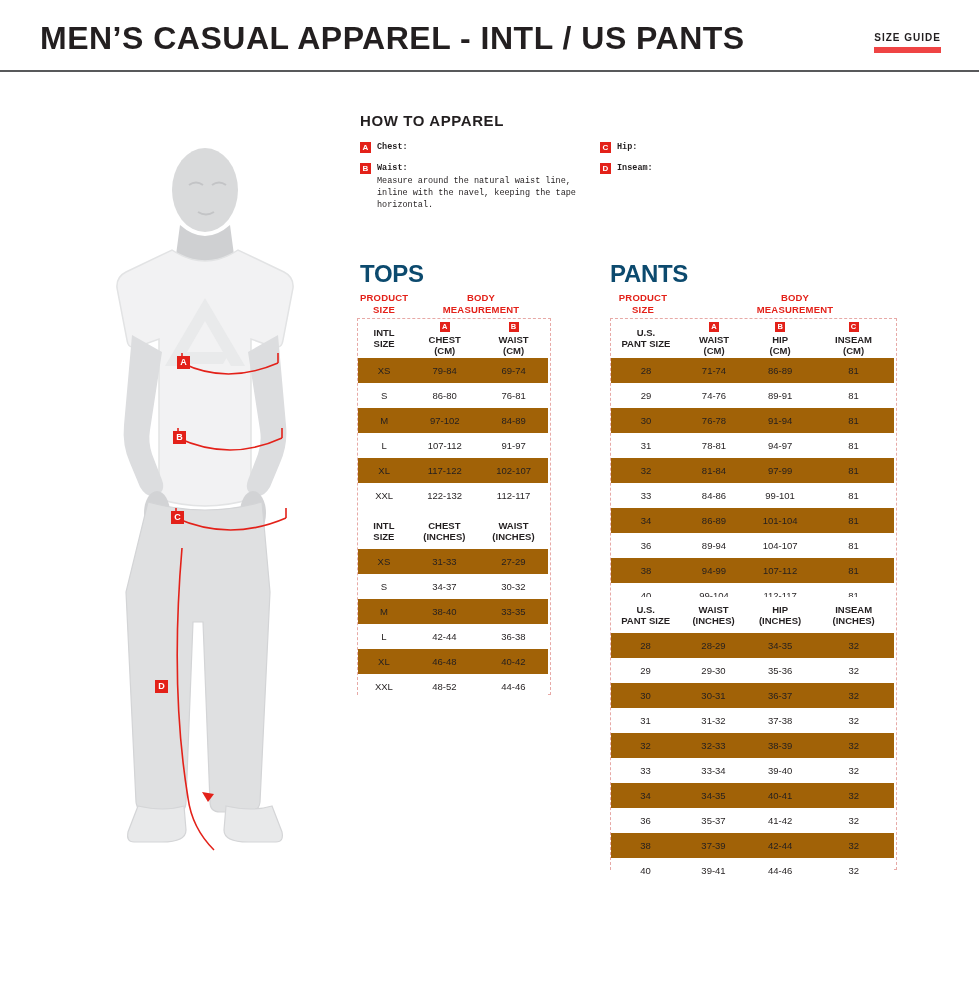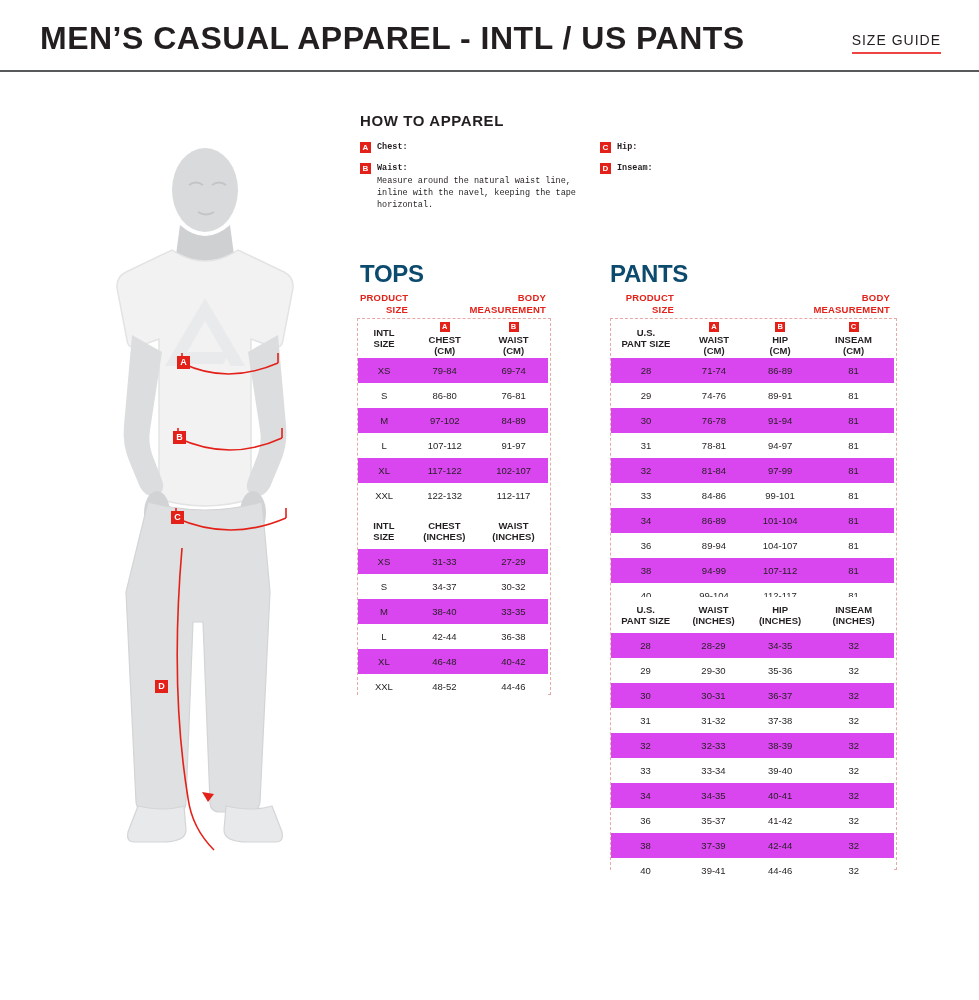"SIZE GUIDE" .header-guide { border-bottom: 2px solid #ef4444 -> 6px solid #ef4444; font-size: 14px -> 10px; font-weight: normal -> bold }
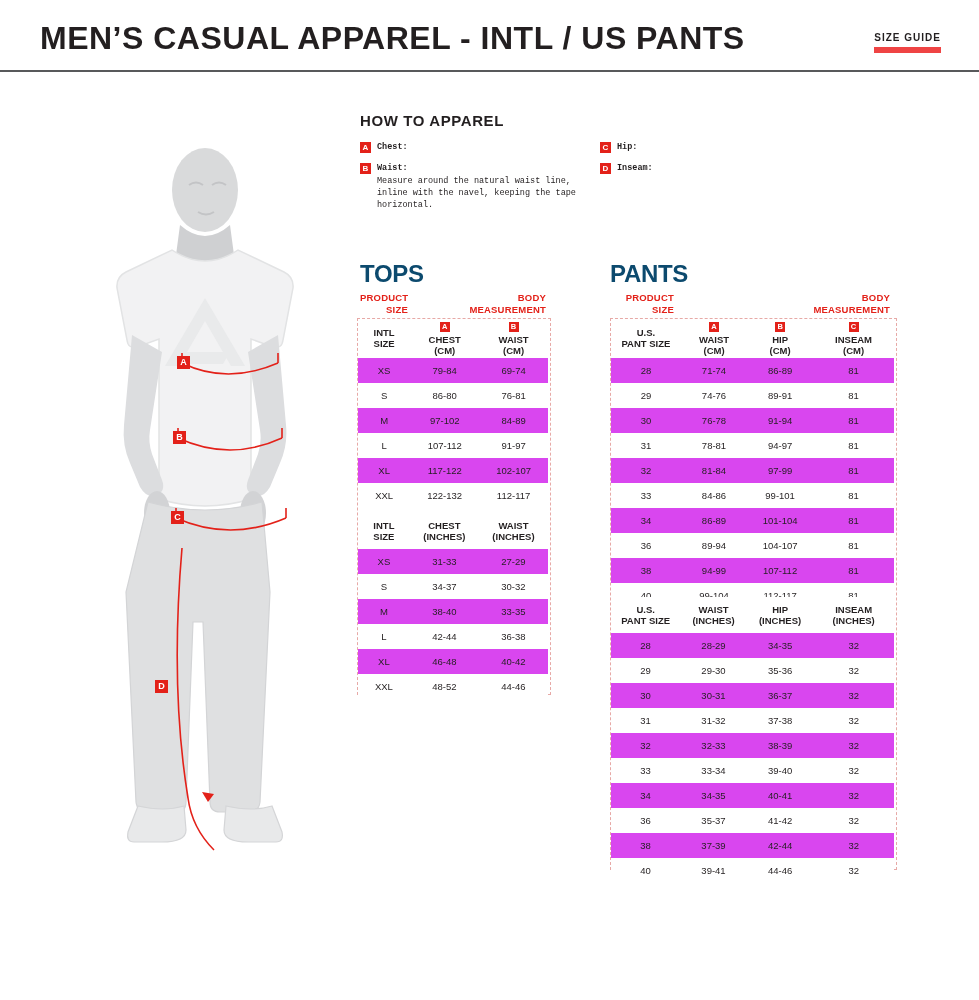"PRODUCT" .redhead { text-align: right -> center }
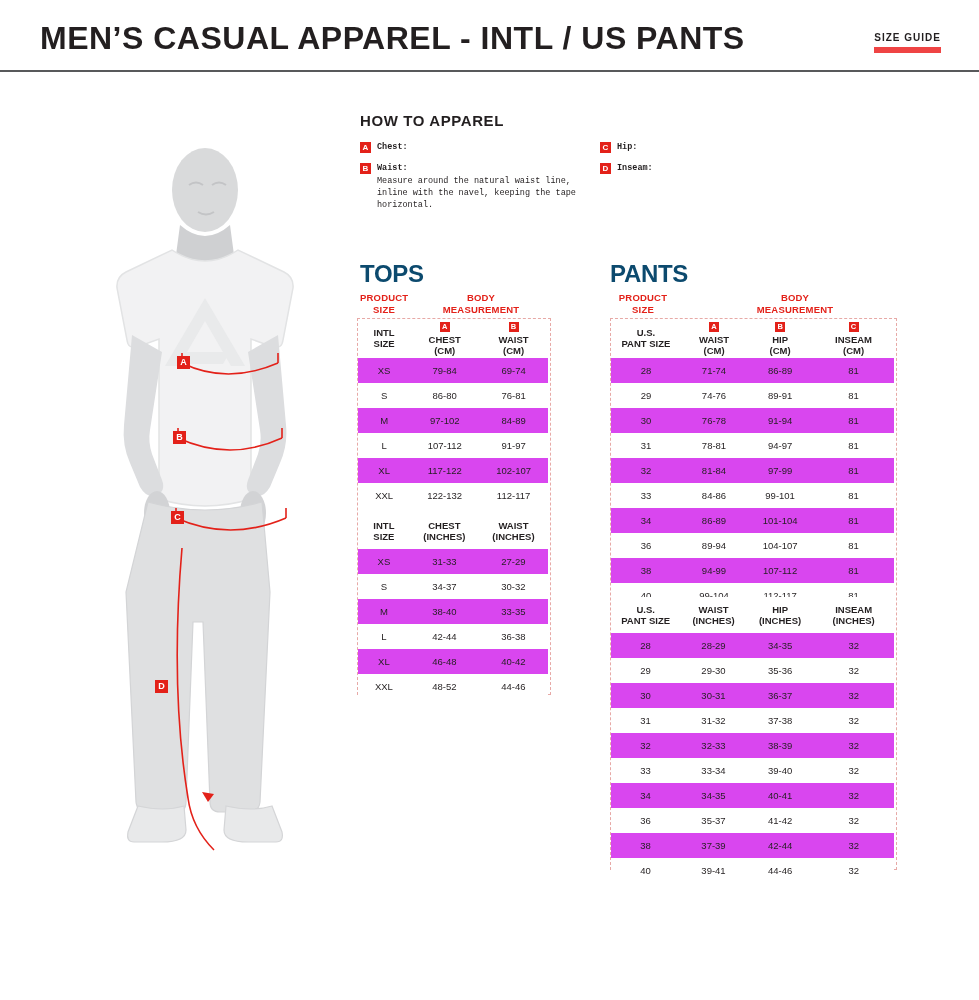"XS" tr.alt td { background: #d946ef -> #a16207 }
